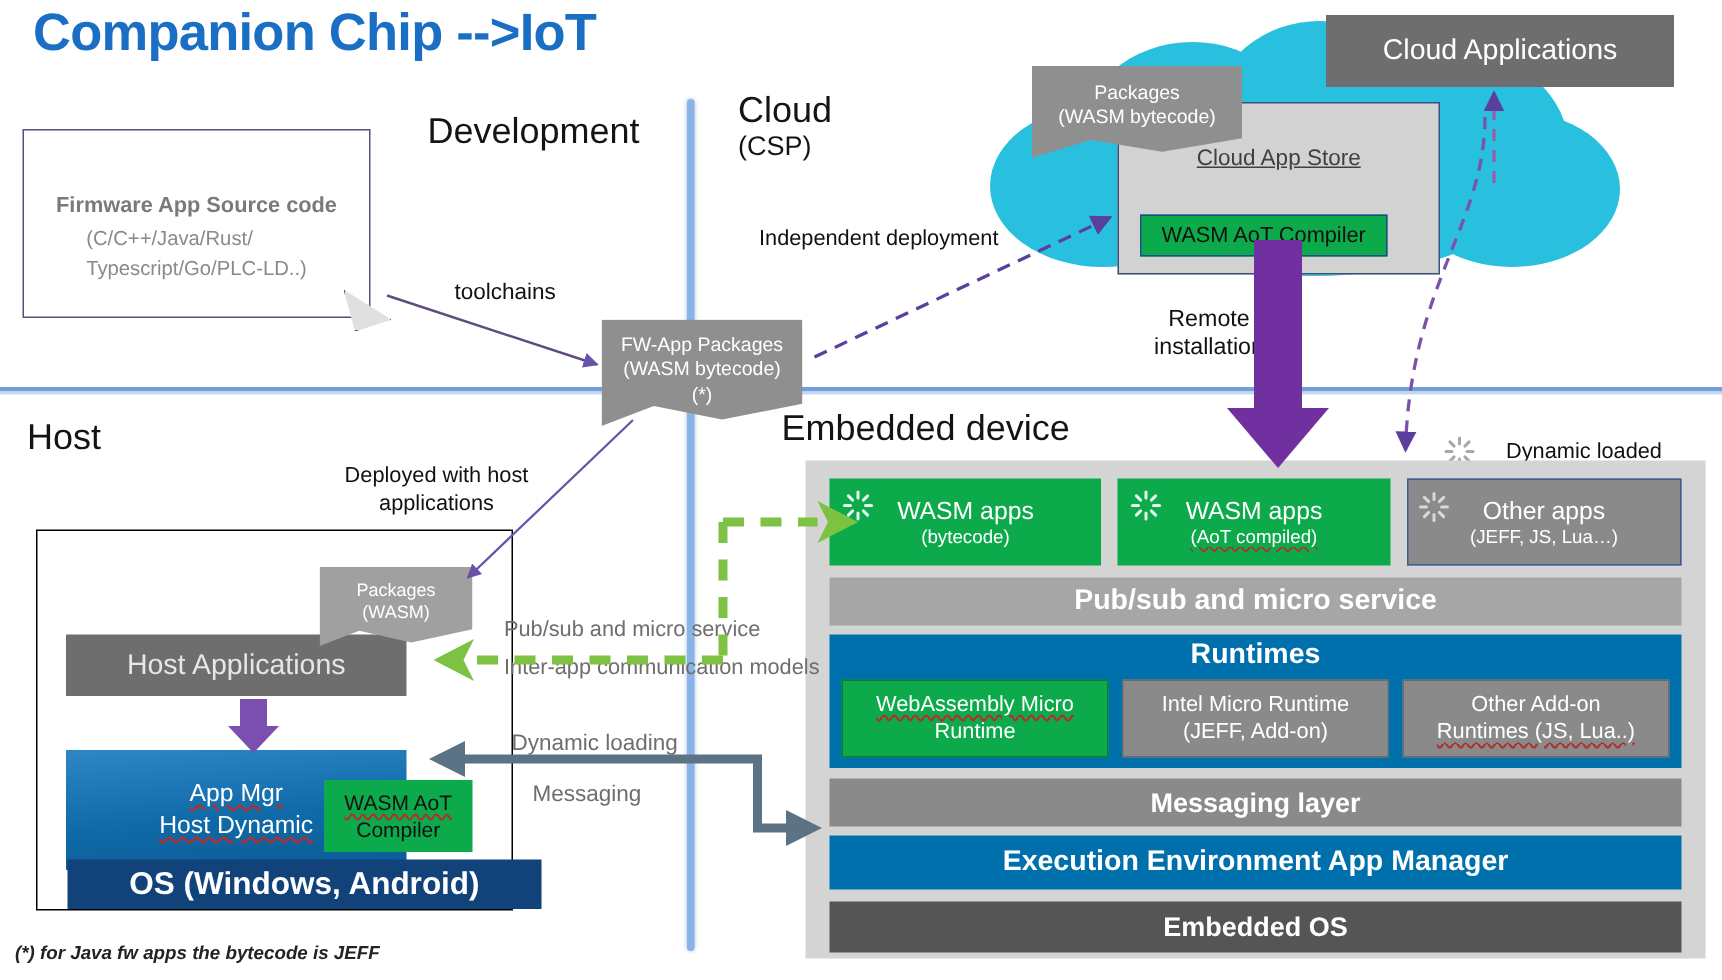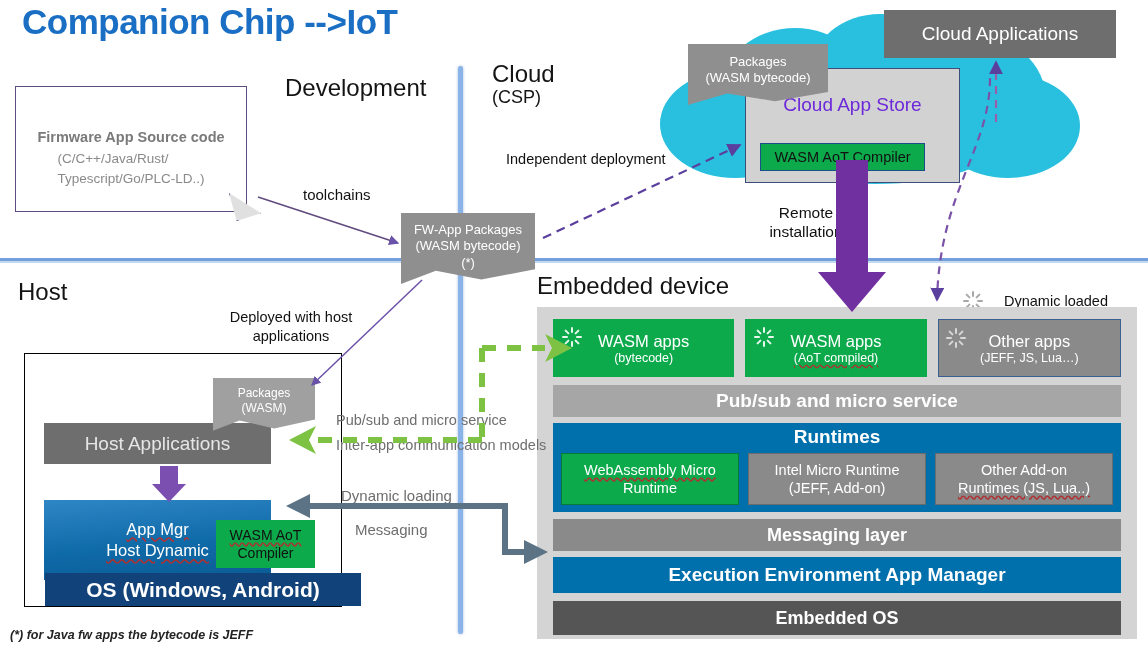"Cloud App Store" div.ctr { color: #6d28d9 -> #404040; font-size: 19px -> 15px; text-decoration: none -> underline }
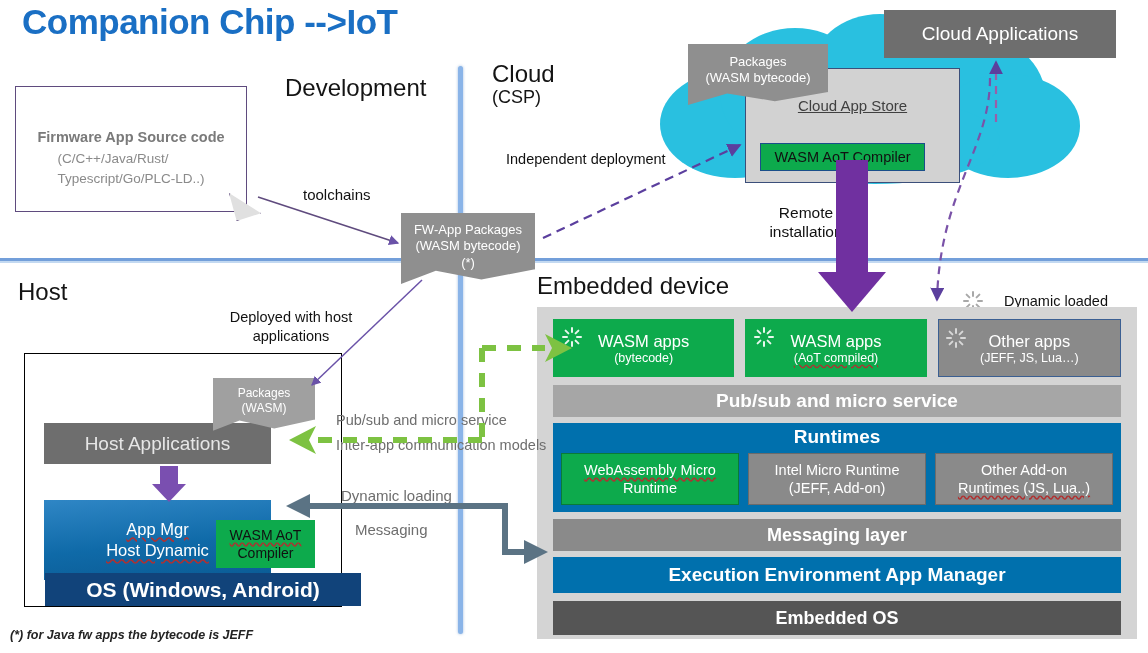"Embedded device" div.abs { left: 537px -> 521px }
